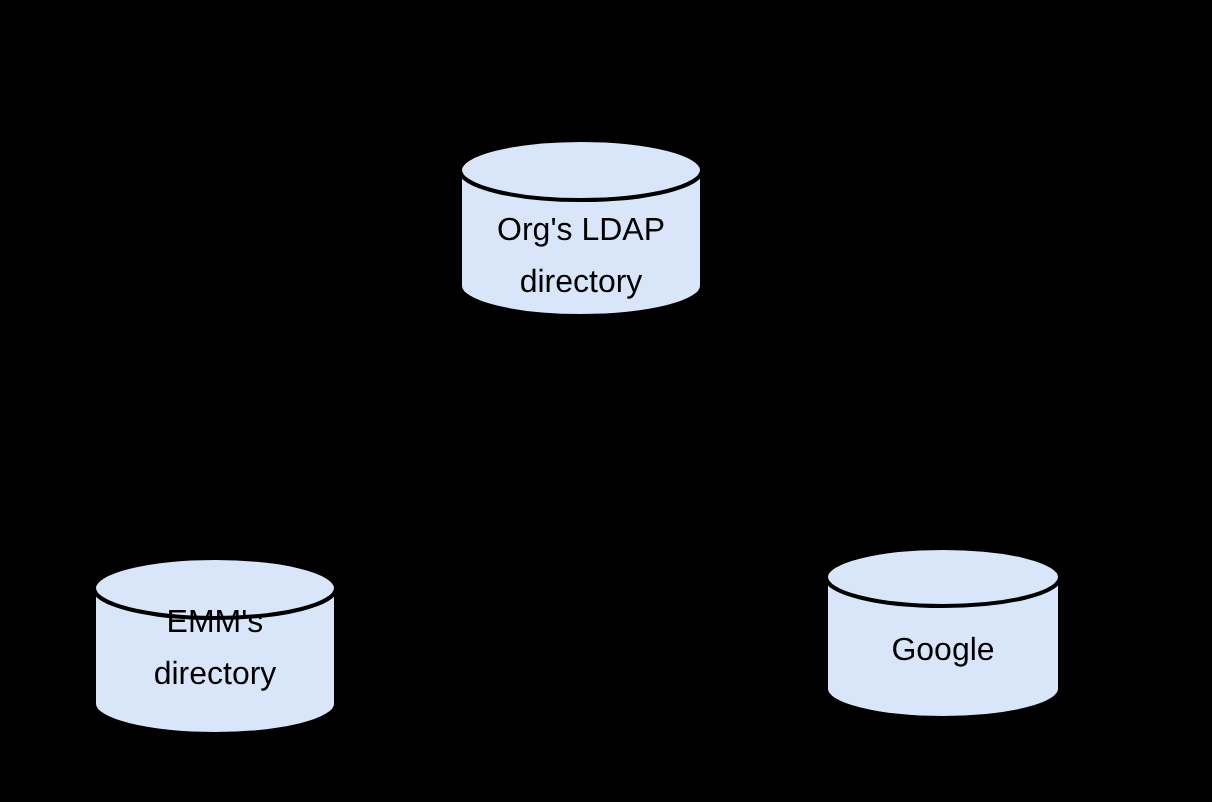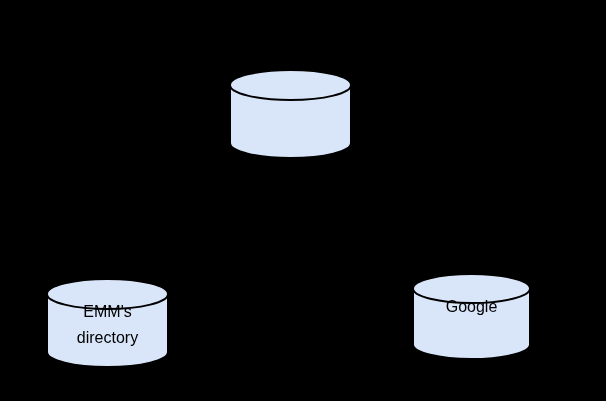"Org's LDAP" div.label { html: none -> <div> <div>Org's LDAP</div> <div>directory</div> </div> }
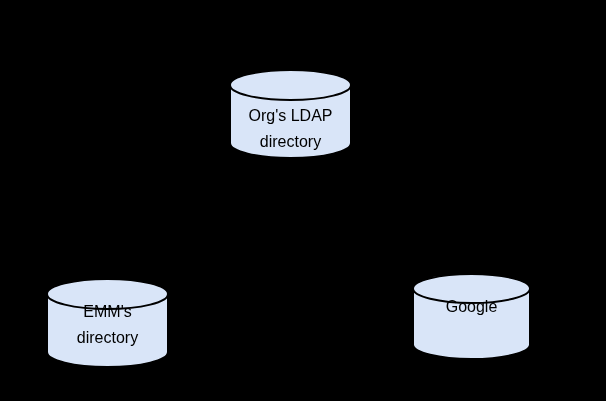"Google" div.label { top: 22px -> 41px }
